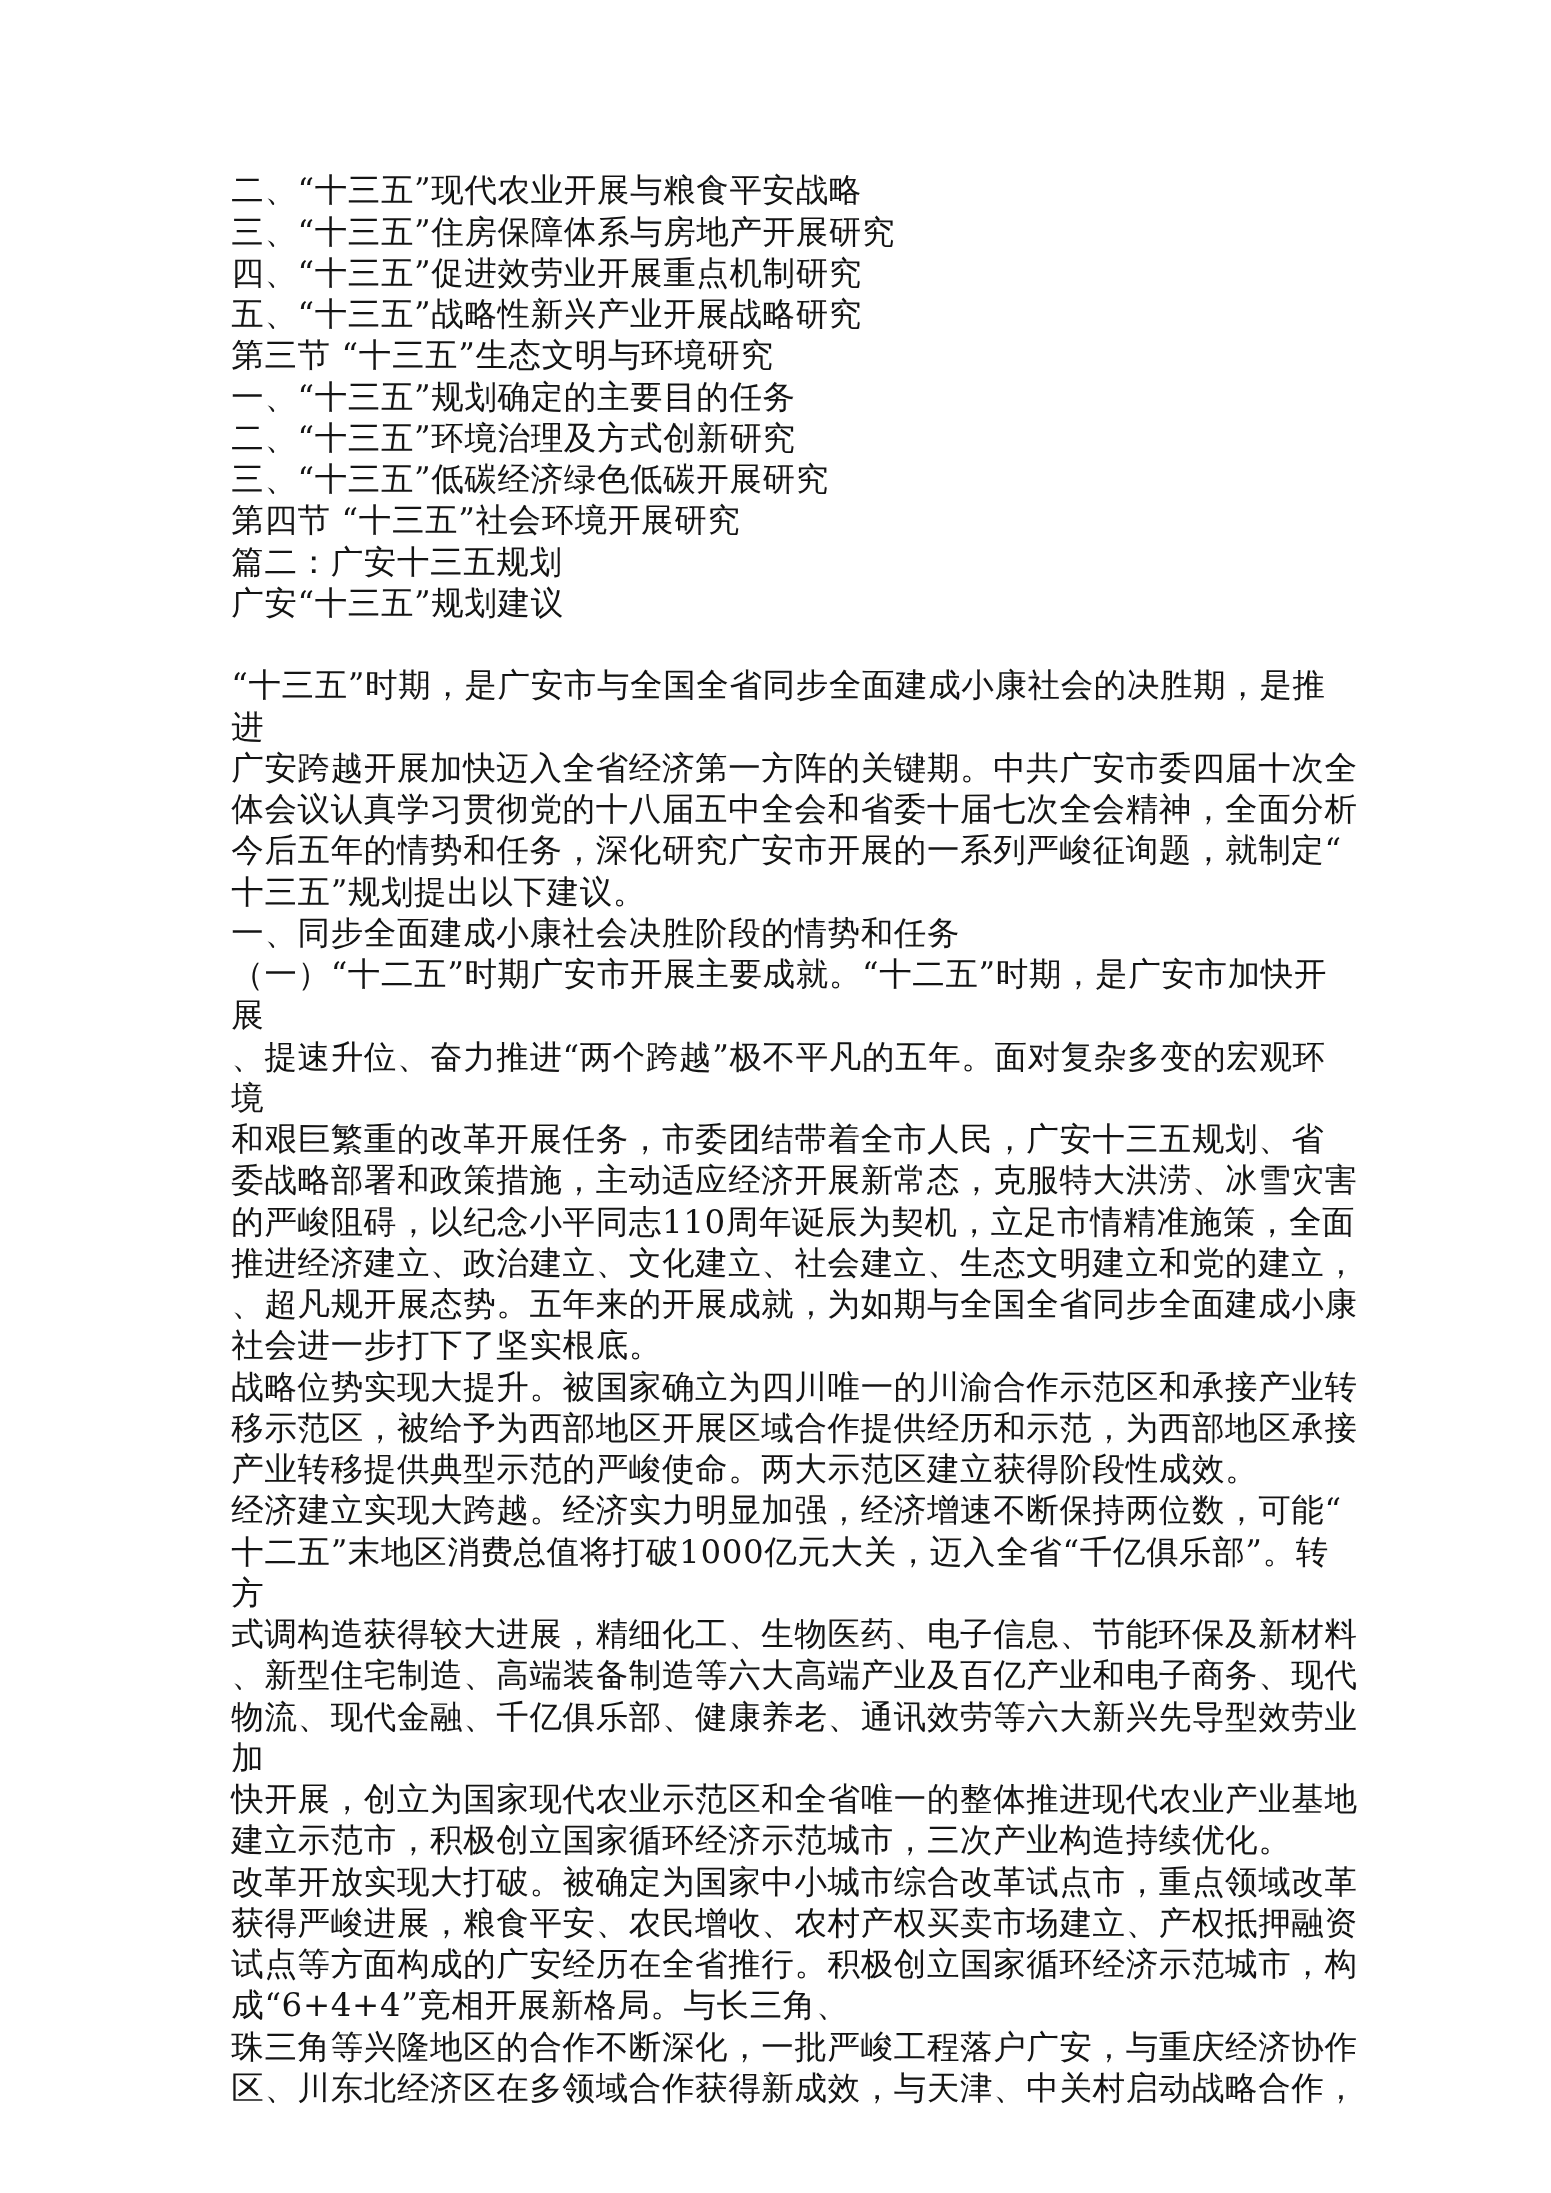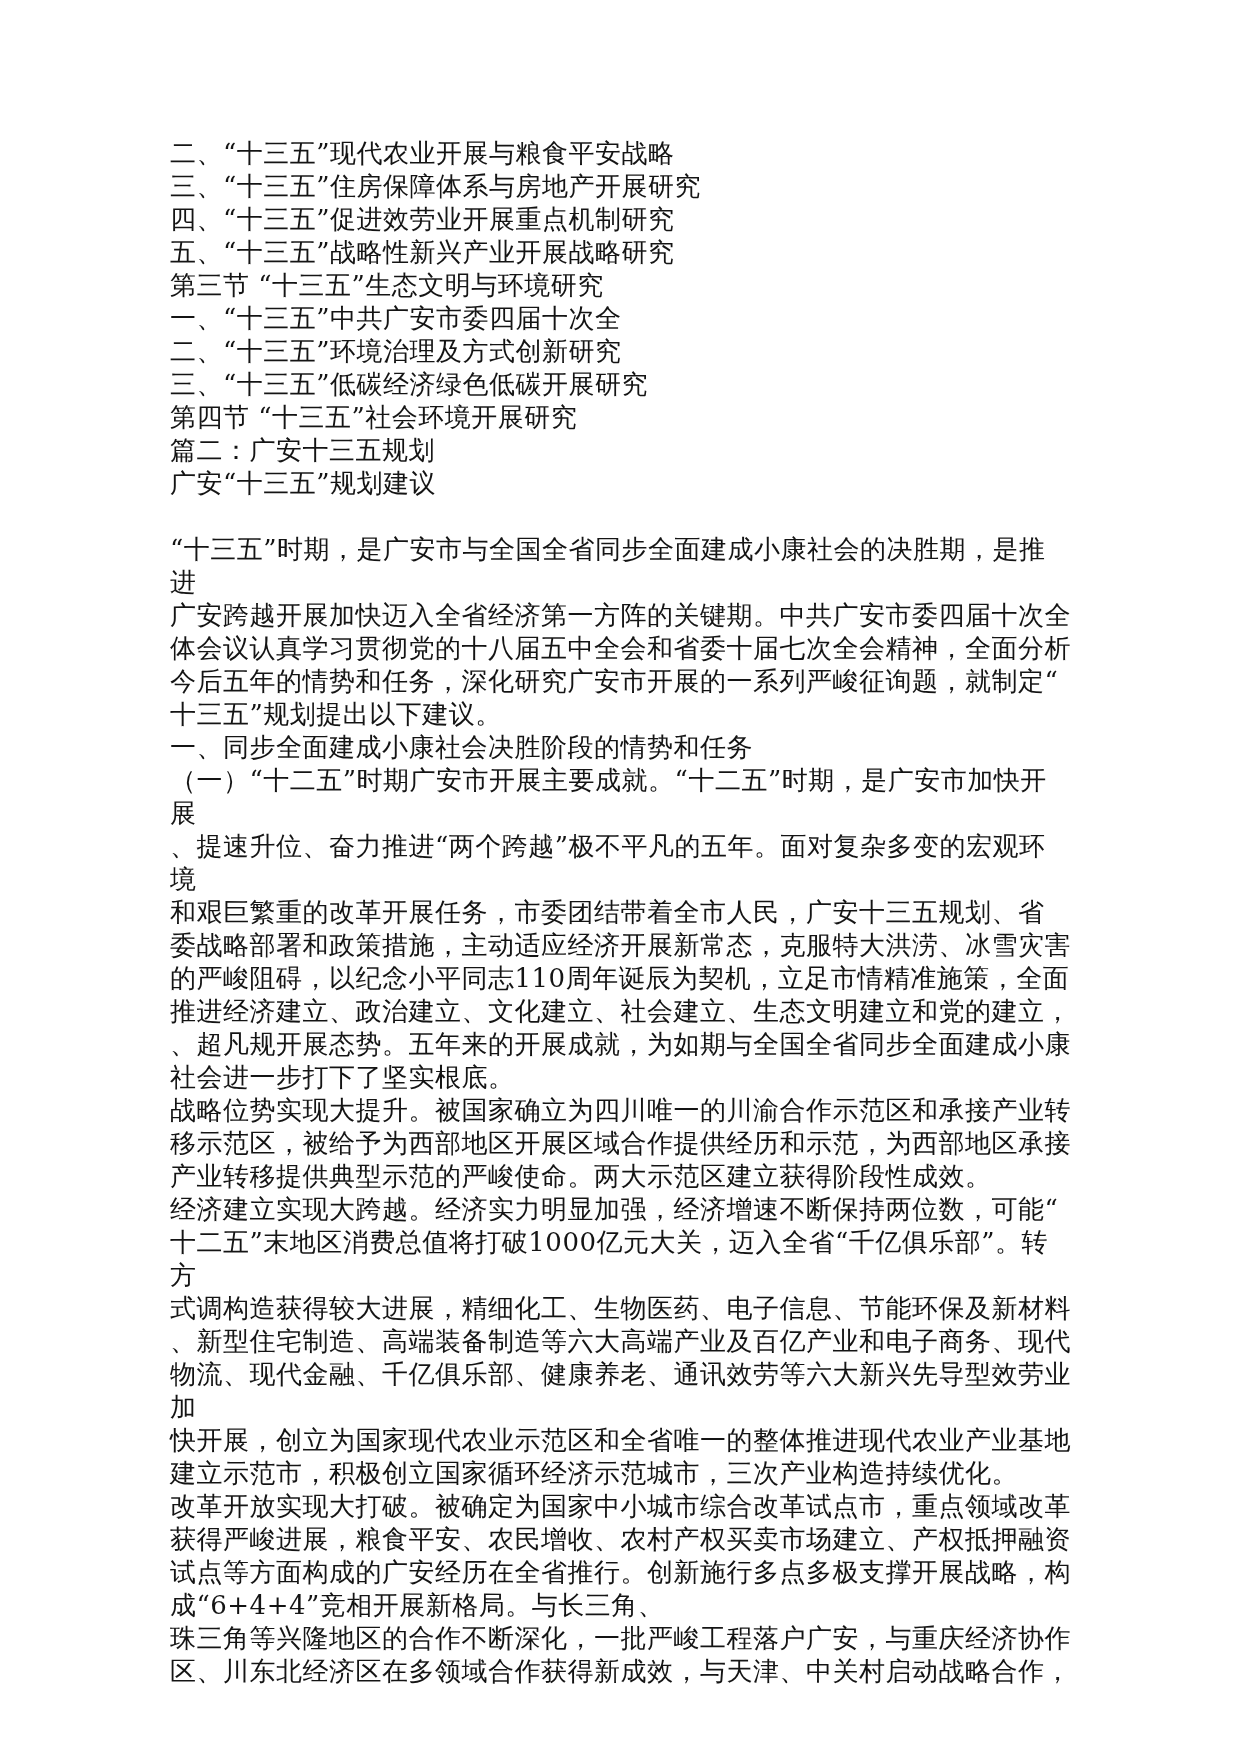"二、“十三五”现代农业开展与粮食平安战略" .text-block { left: 170px -> 185px }
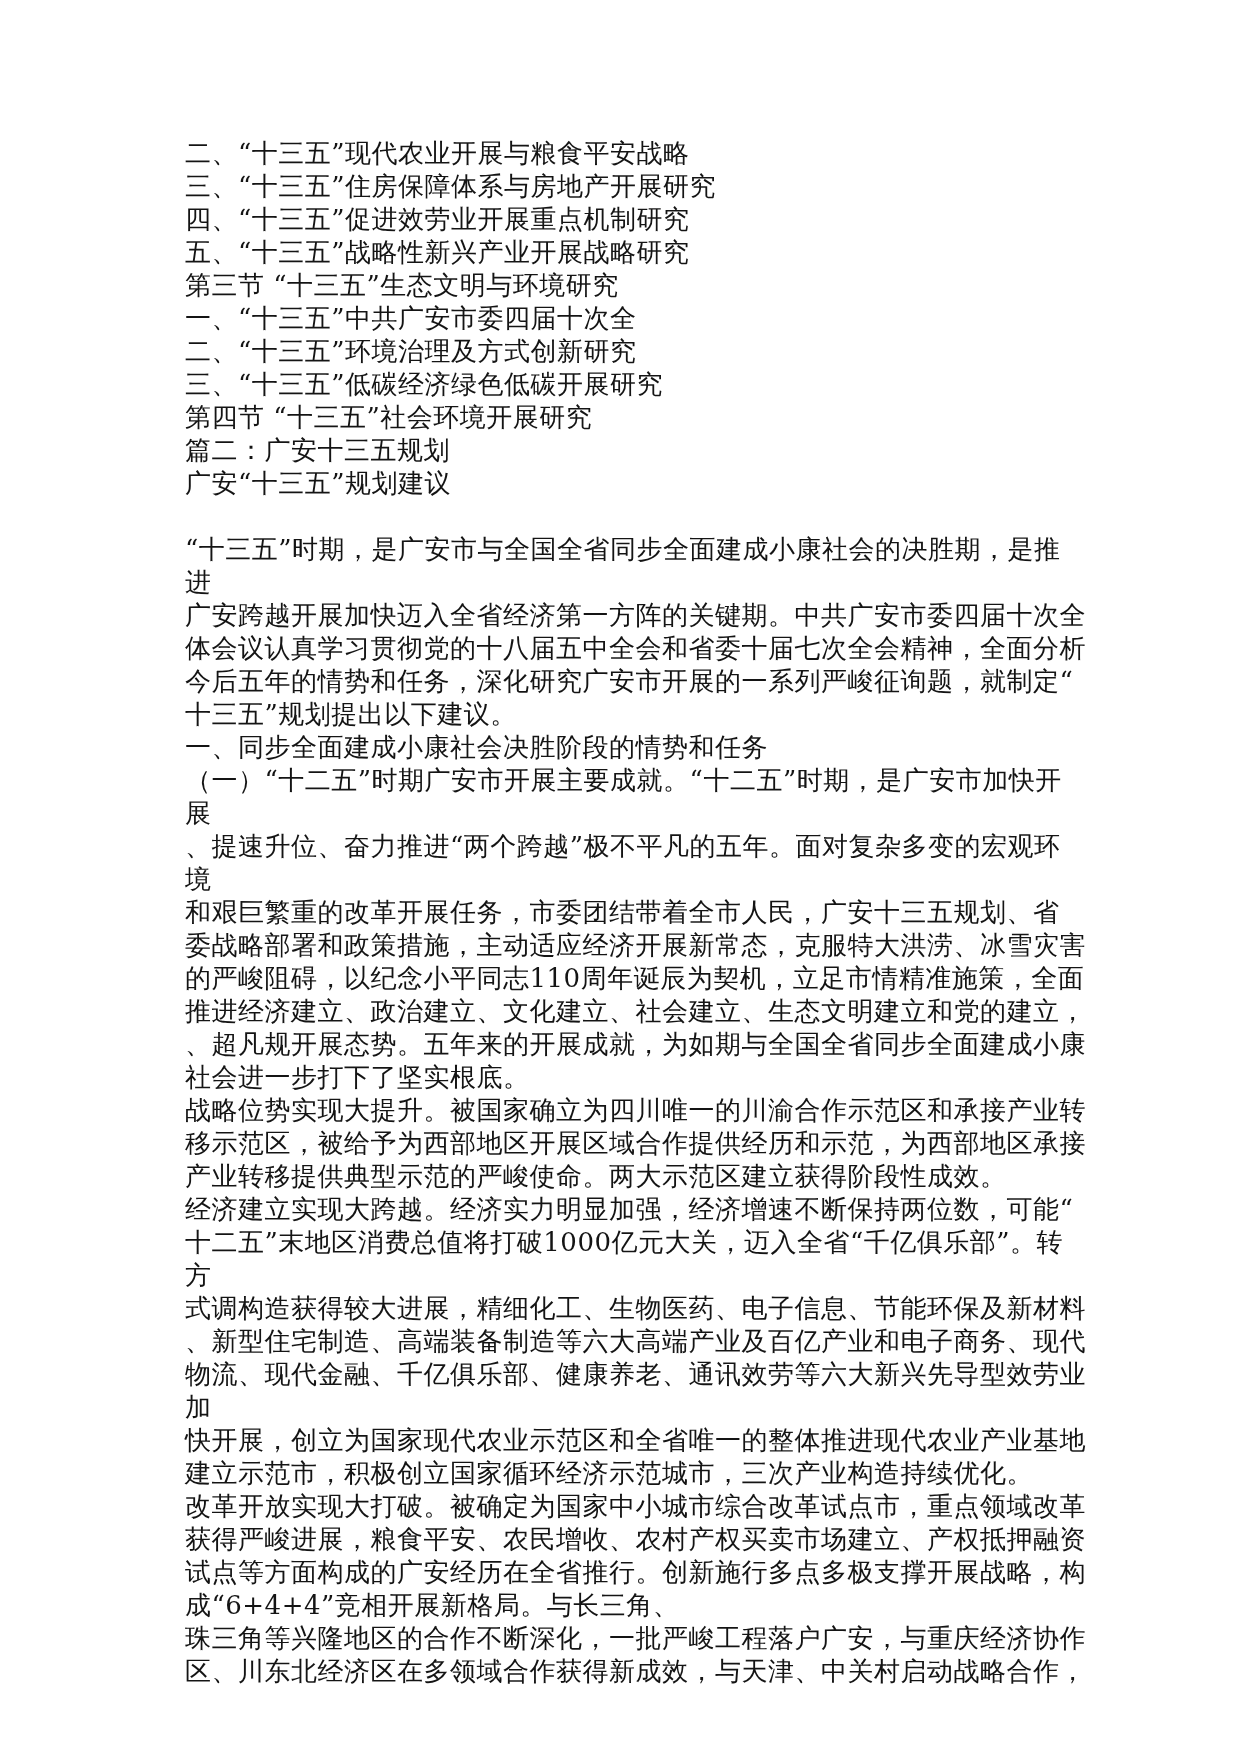"一、“十三五”中共广安市委四届十次全" div.text-line { text: 中共广安市委四届十次全 -> 规划确定的主要目的任务 }
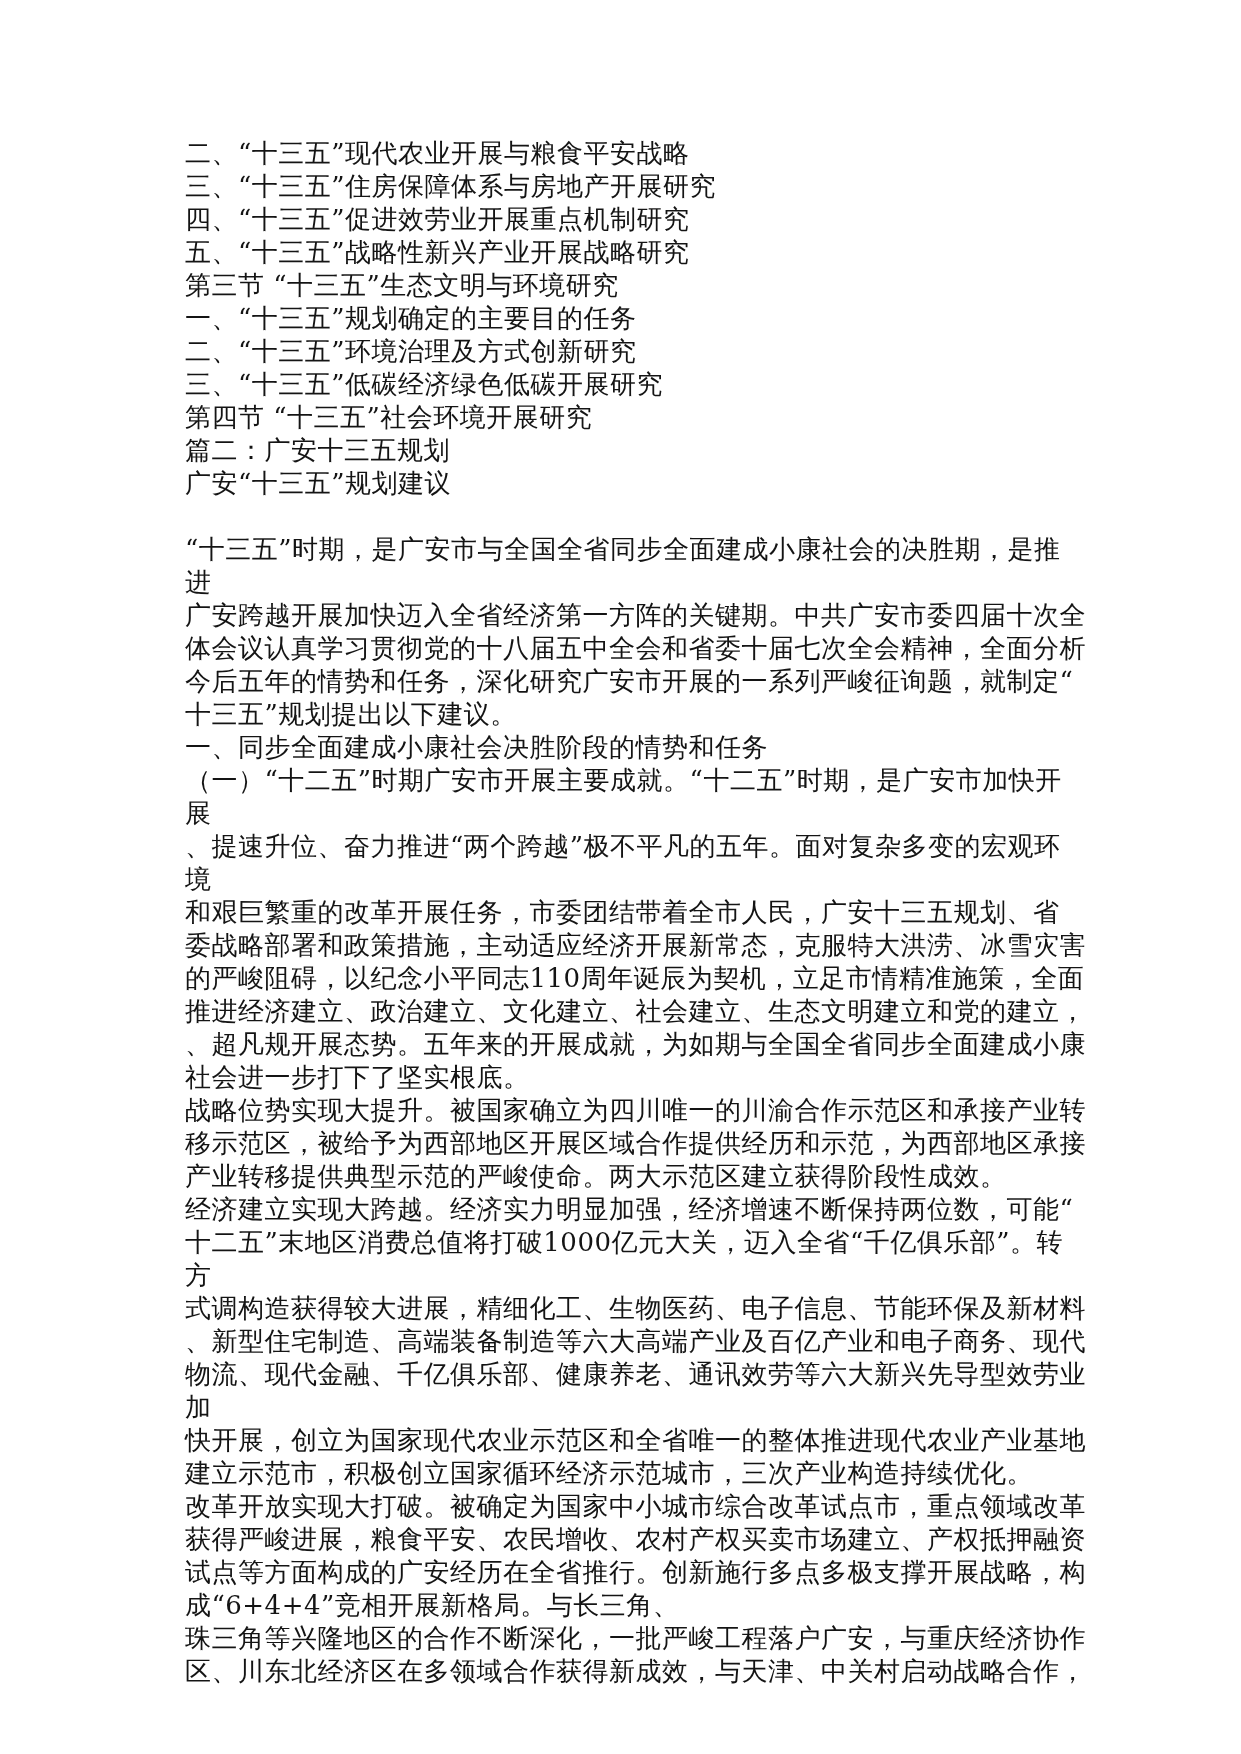"试点等方面构成的广安经历在全省推行。创新施行多点多极支撑开展战略，构" div.text-line { text: 创新施行多点多极支撑开展战略 -> 积极创立国家循环经济示范城市 }
